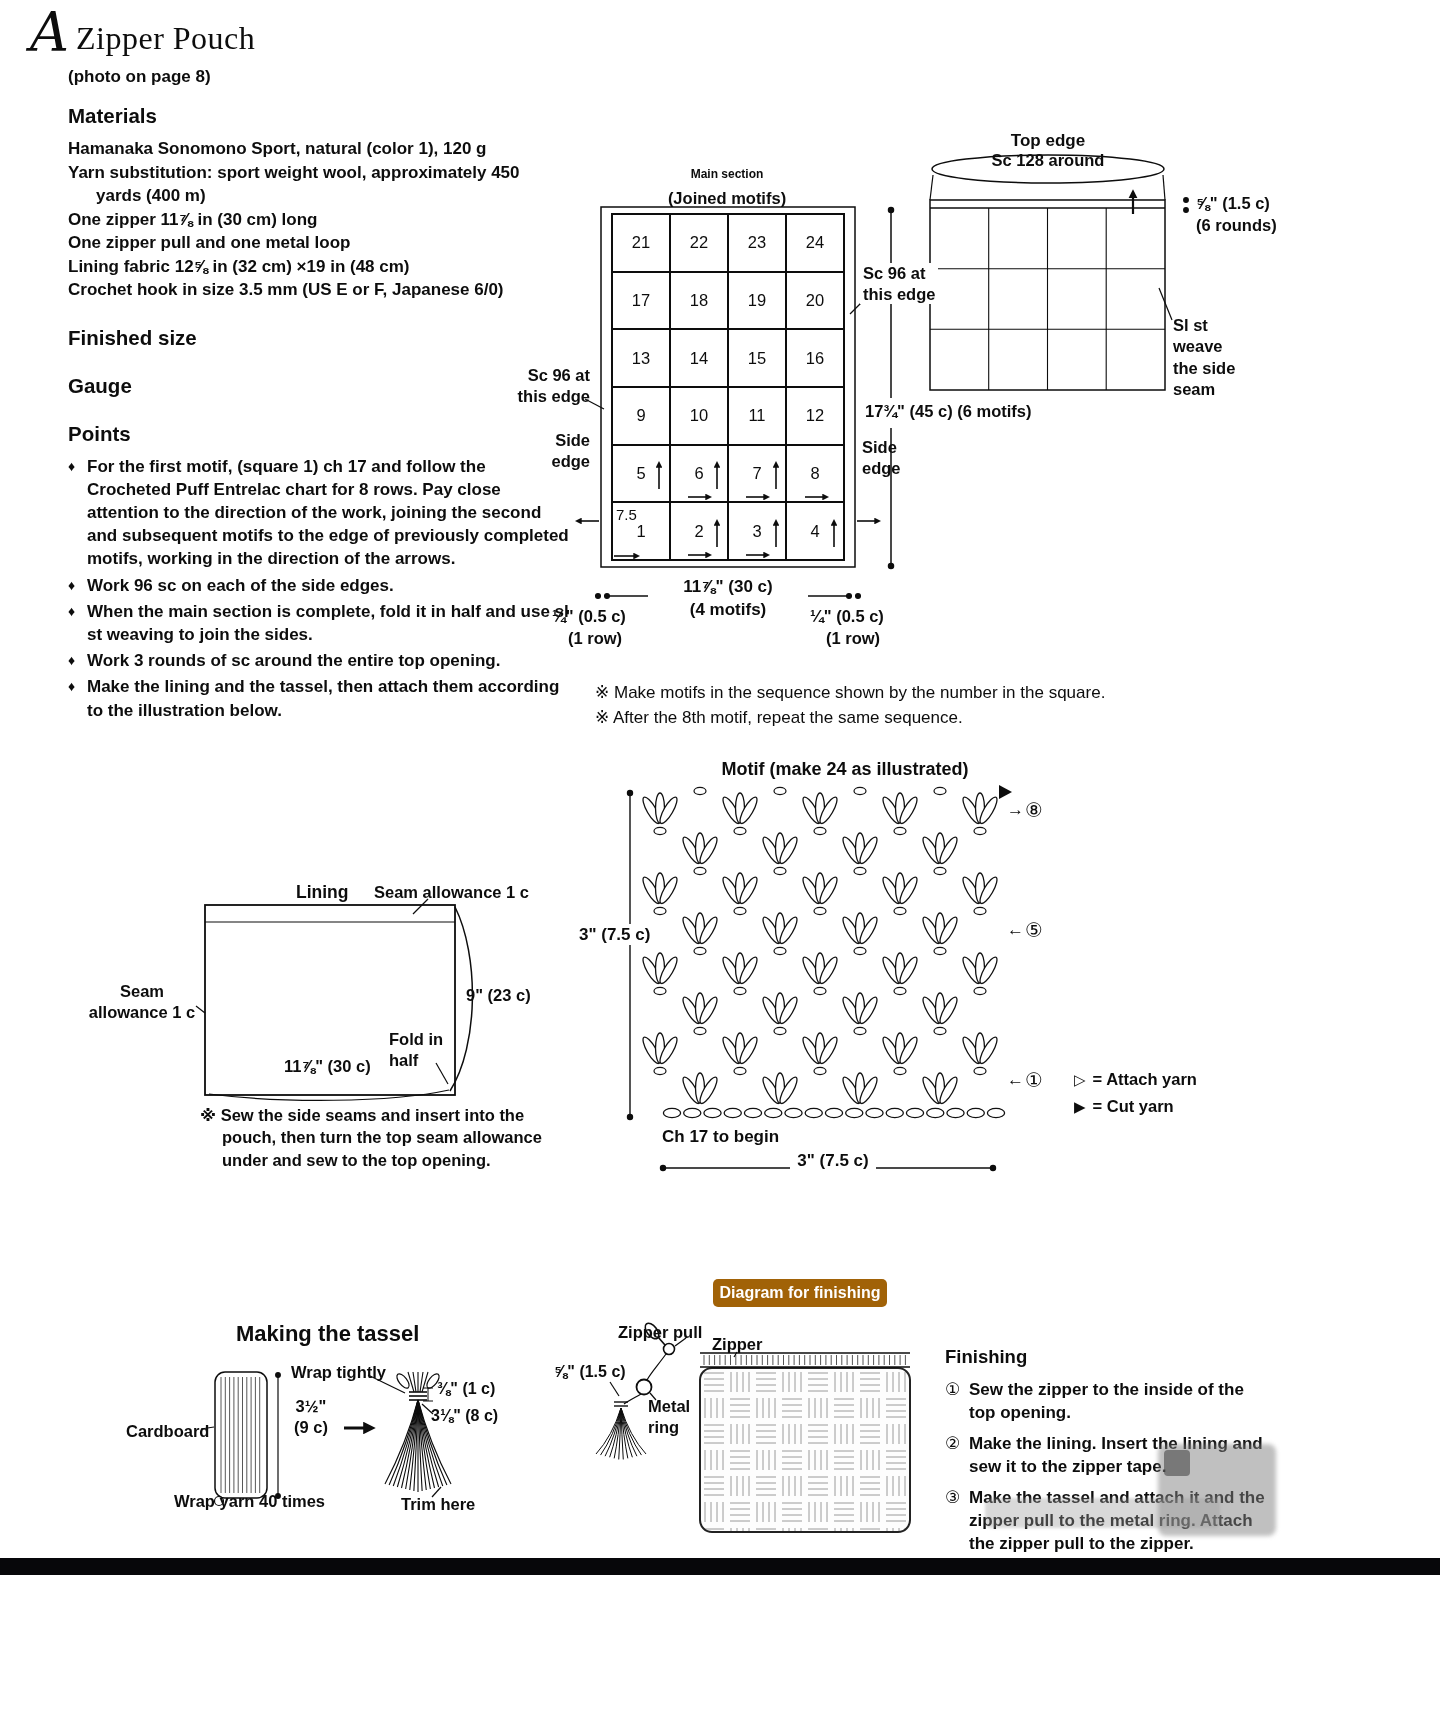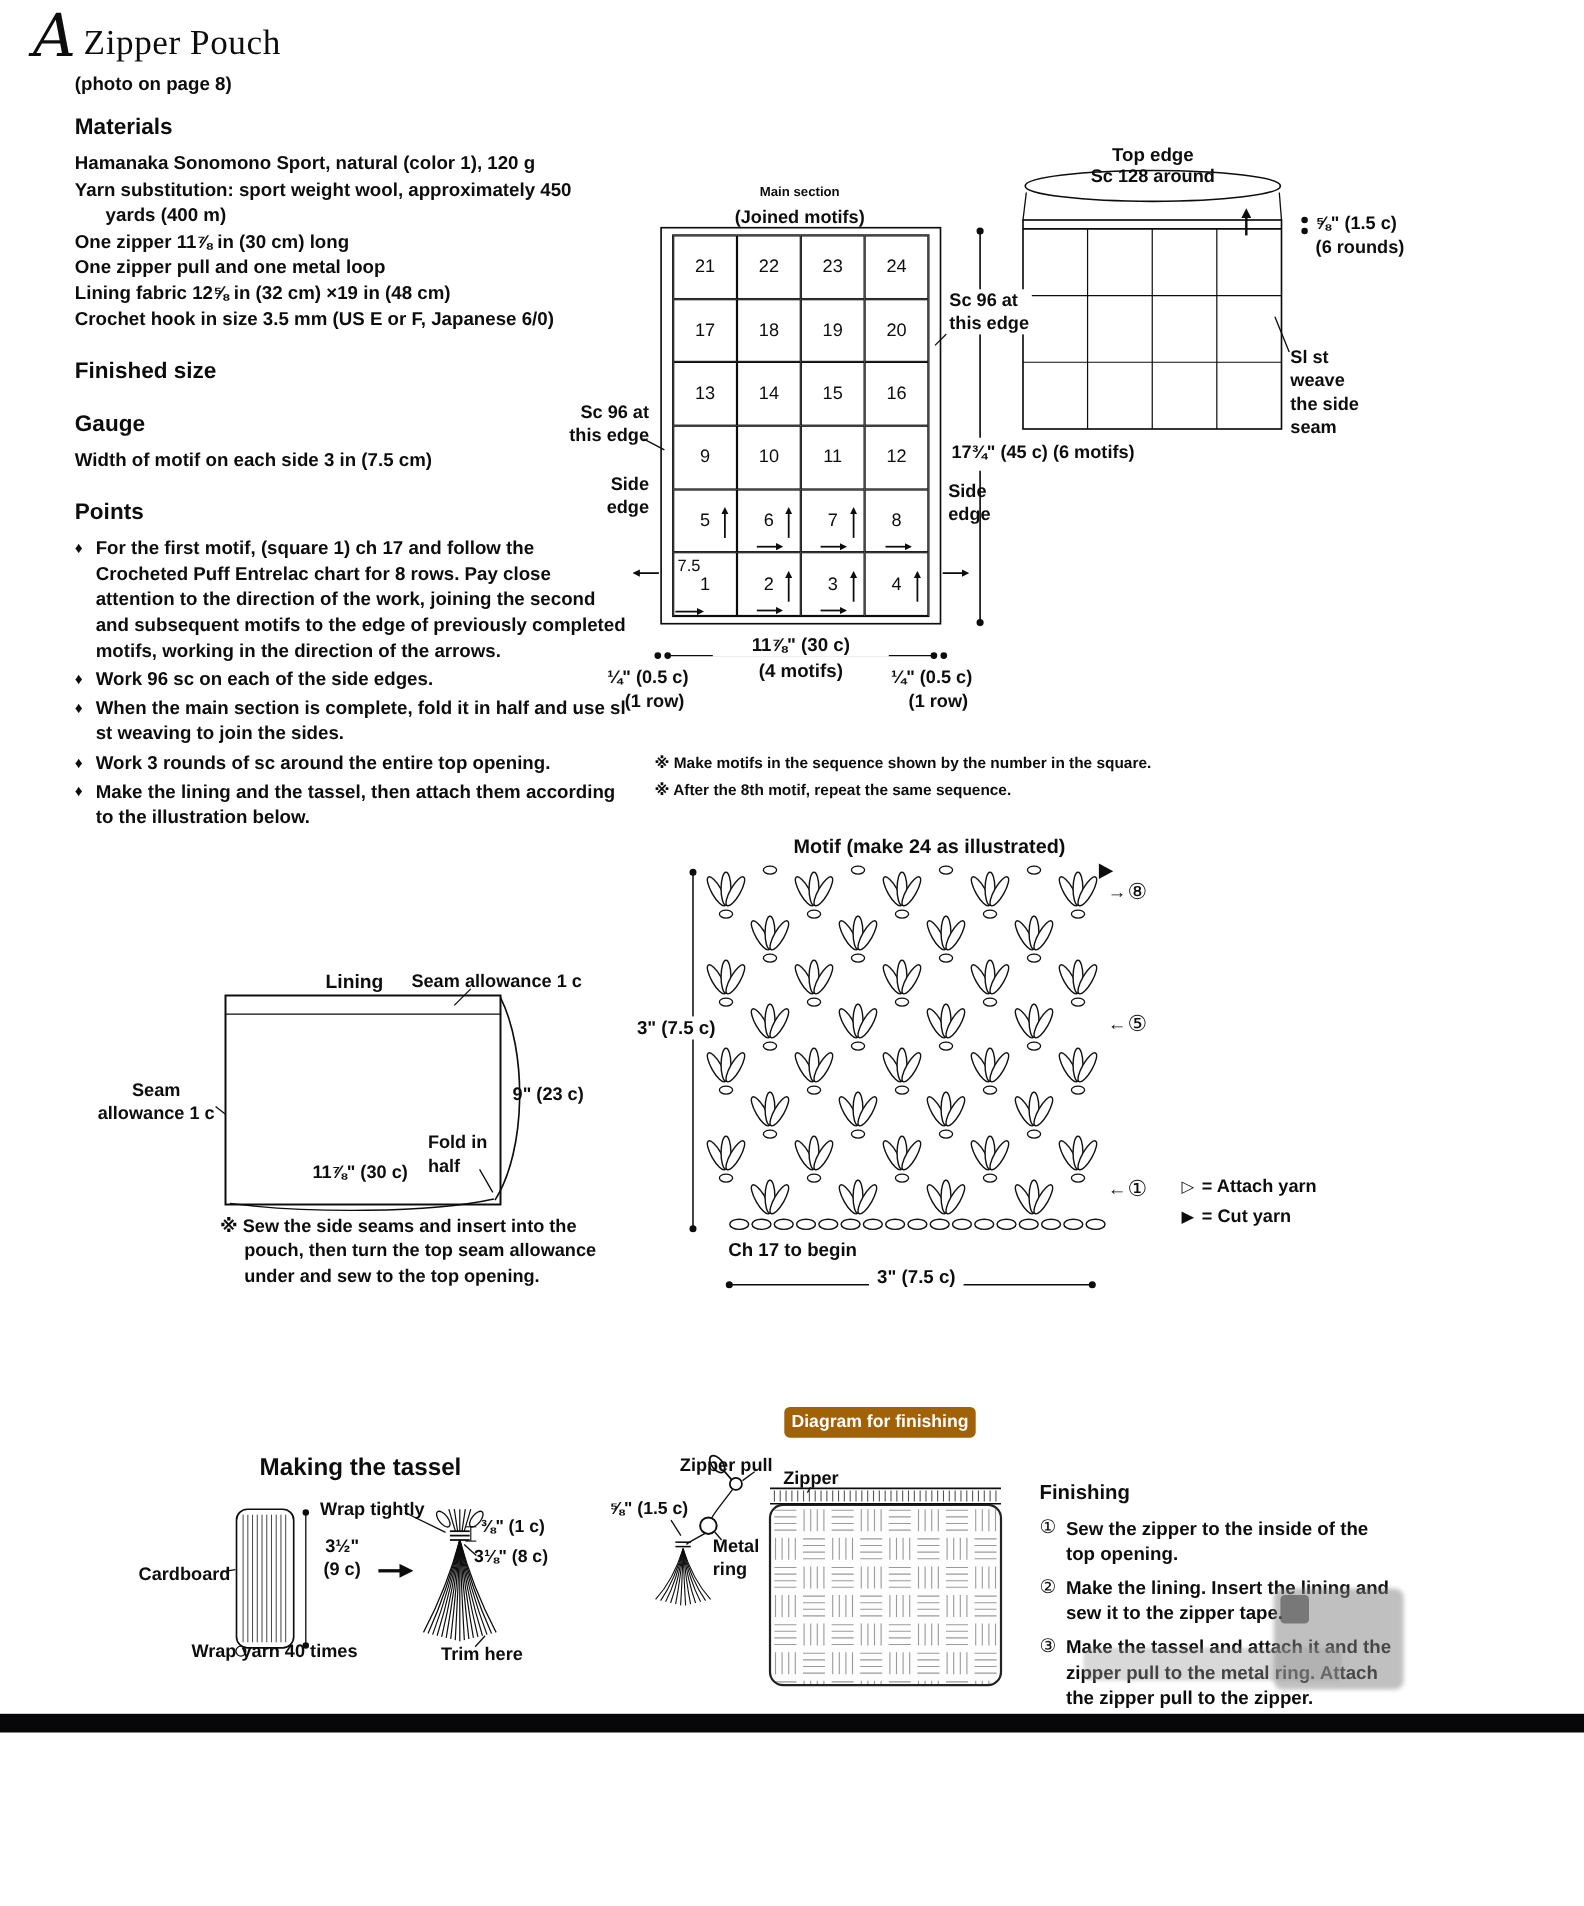"Width of motif on each" div.body-t { html: <div>Width of motif on each side 3 in (7.5 cm)</div> -> none }
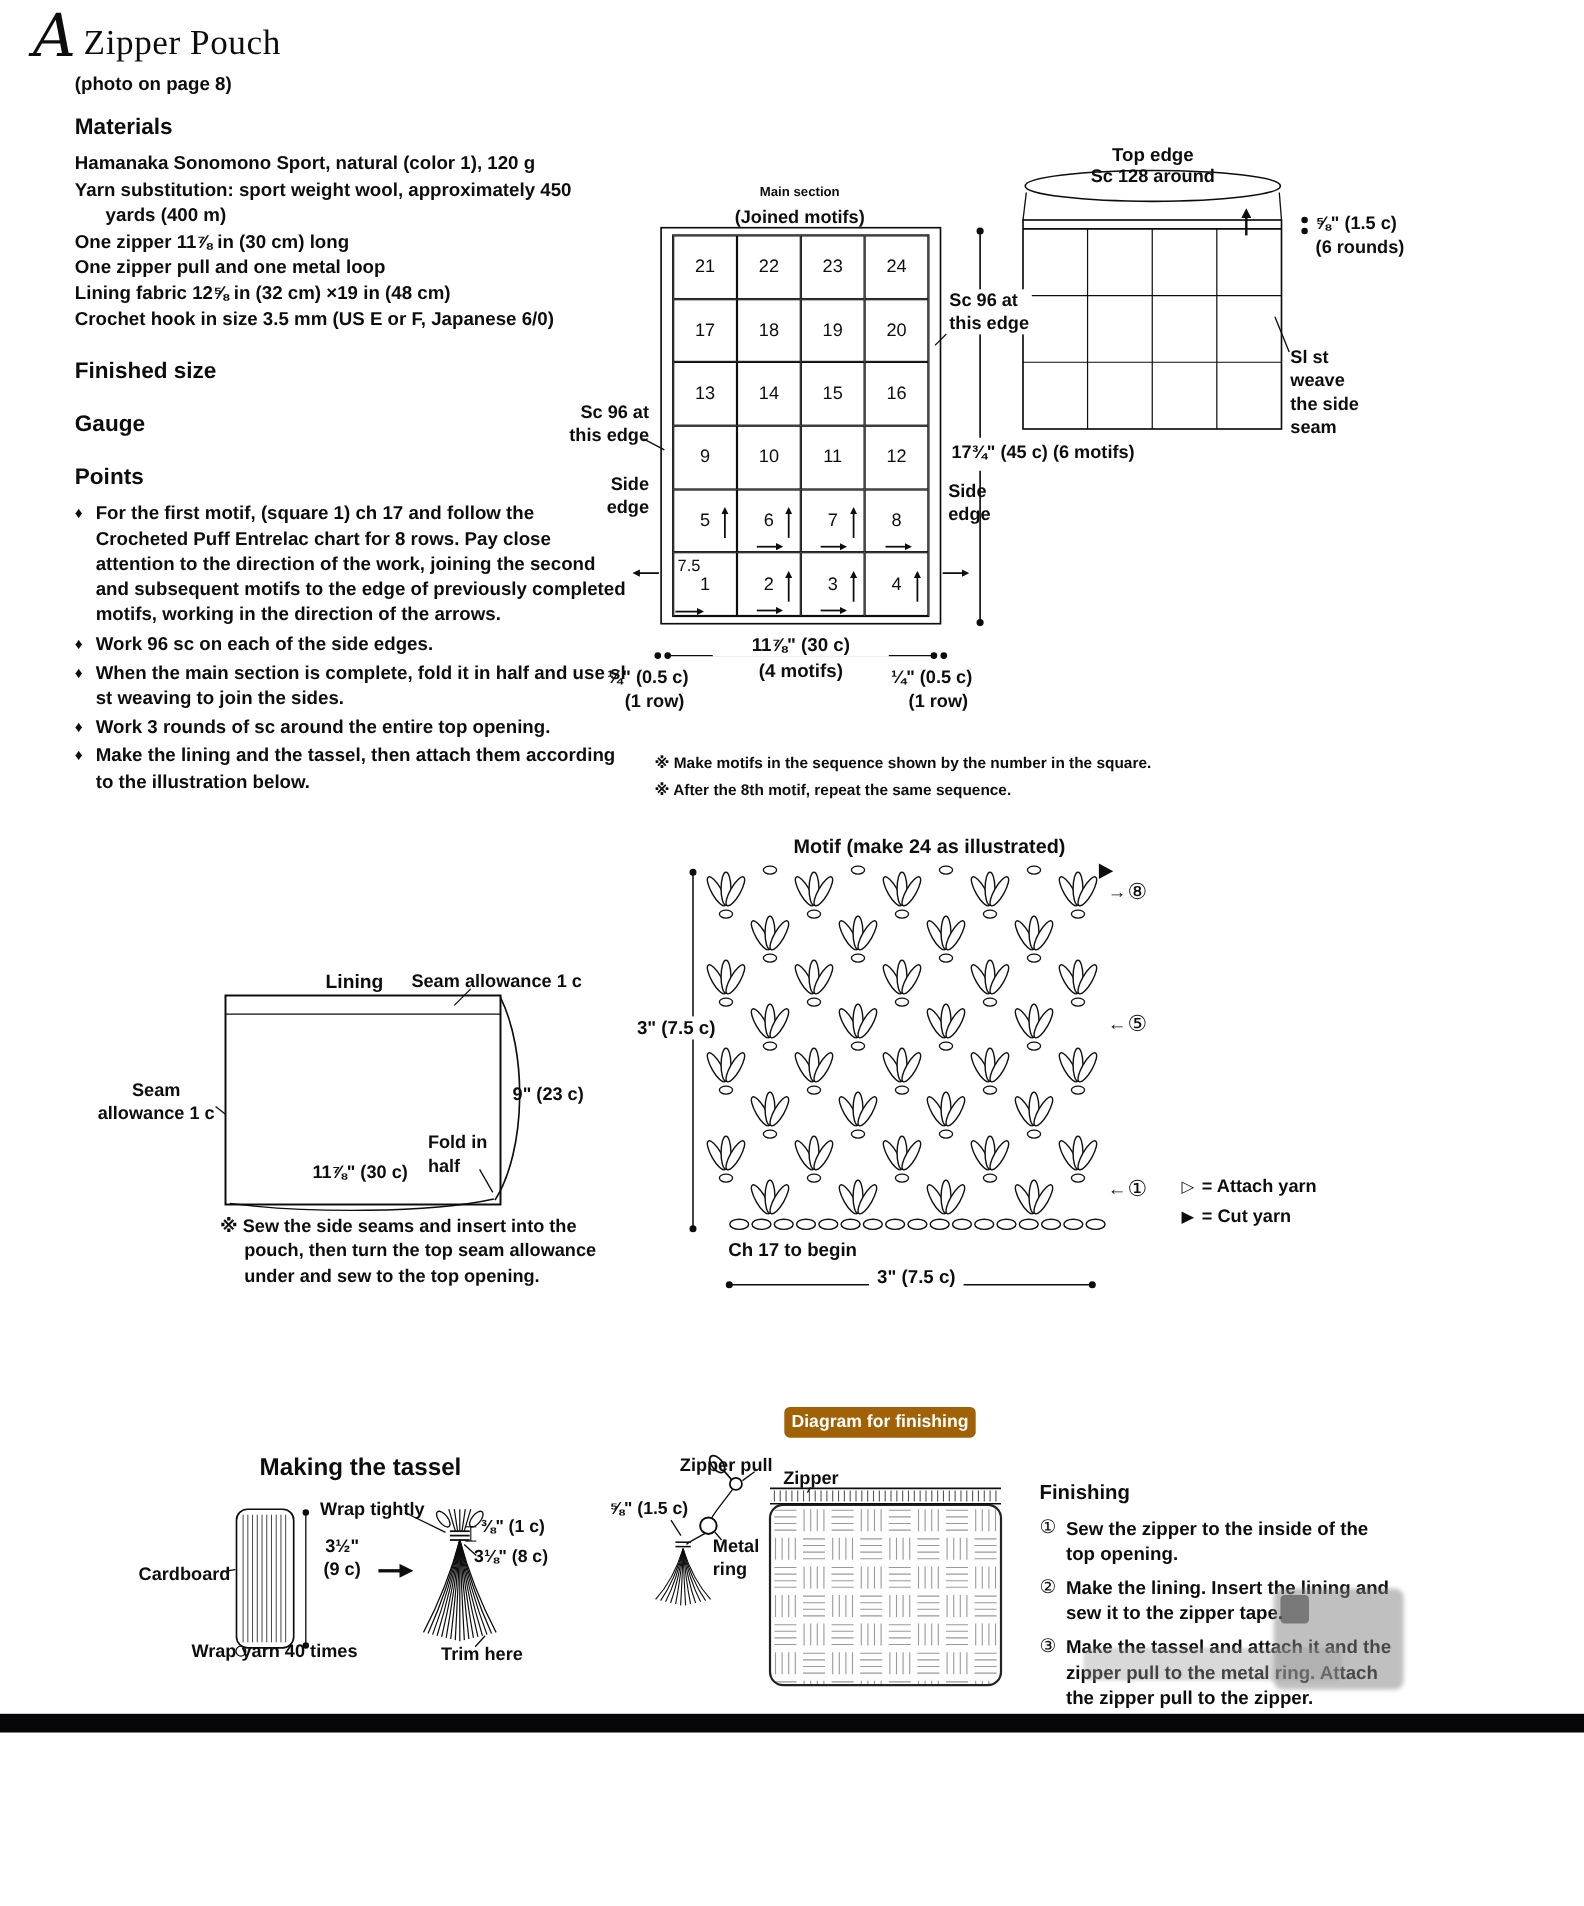"※ Make motifs in the" #notes .note { font-size: 14px -> 17px; font-weight: 700 -> 400 }
